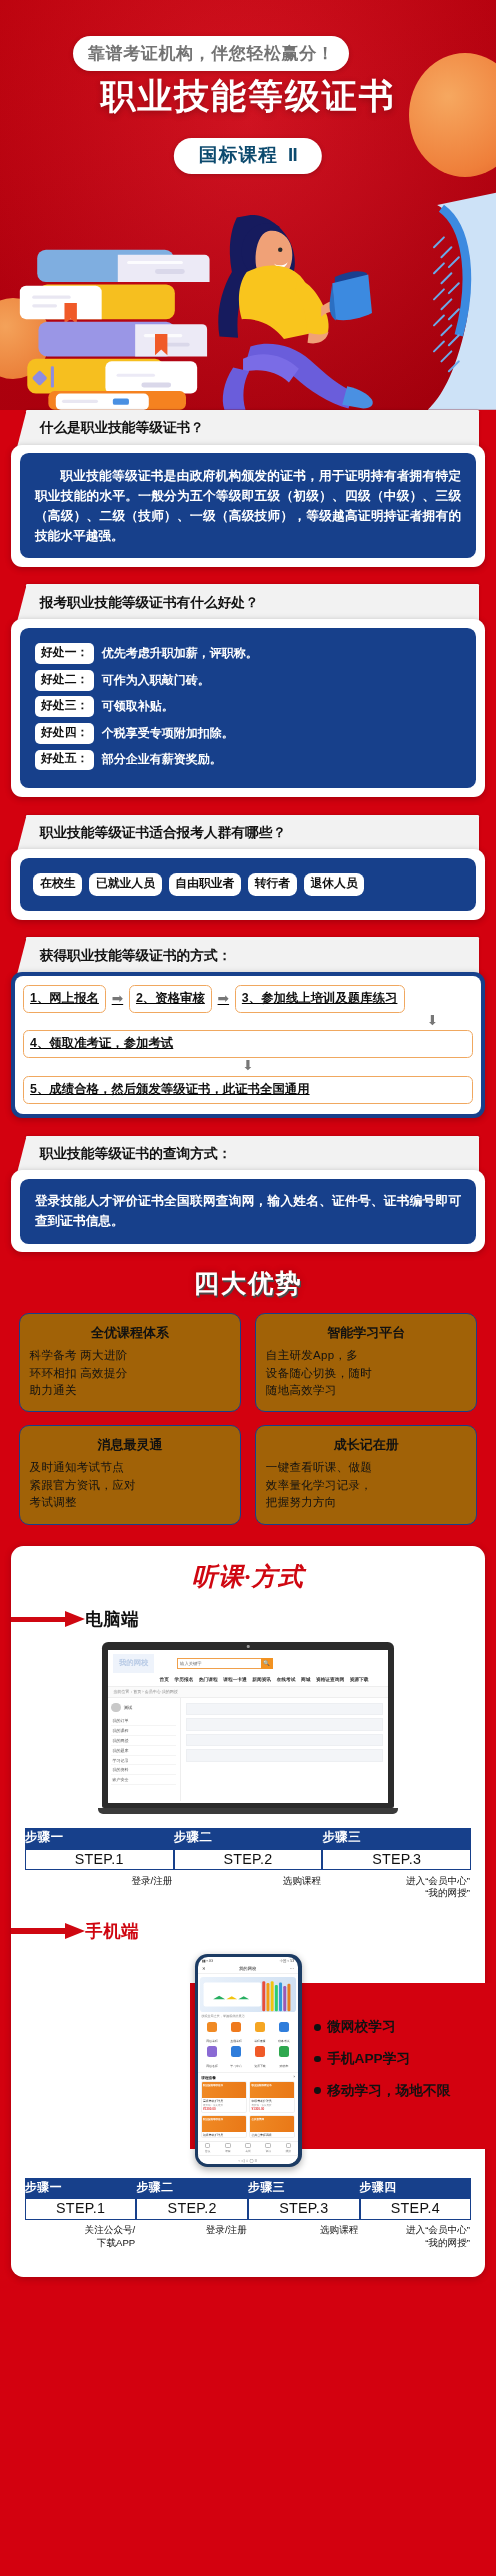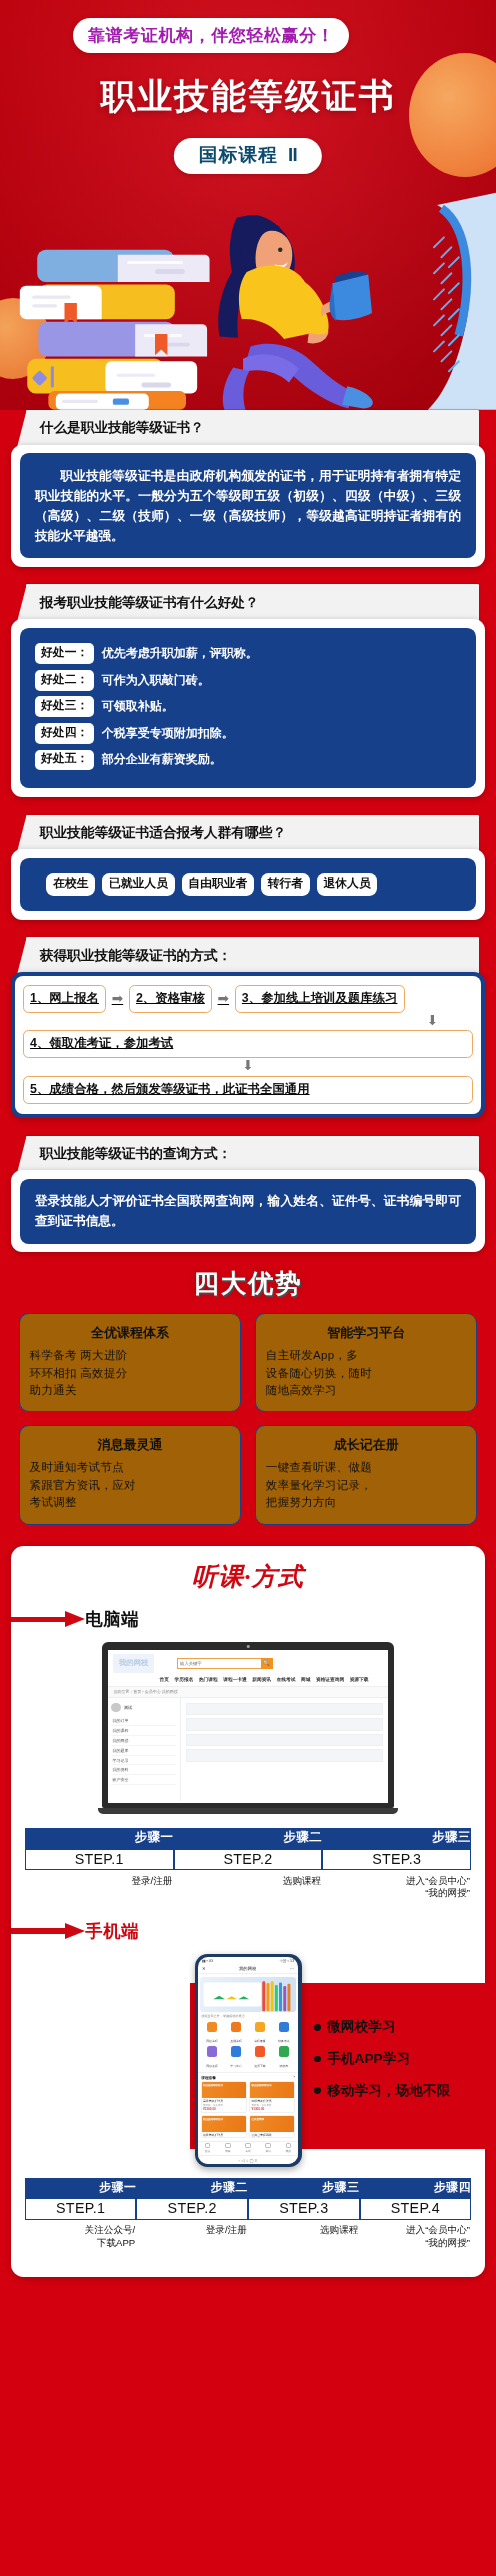"靠谱考证机构，伴您轻松赢分！" .ribbon { color: #a21caf -> #737373; top: 18px -> 36px }
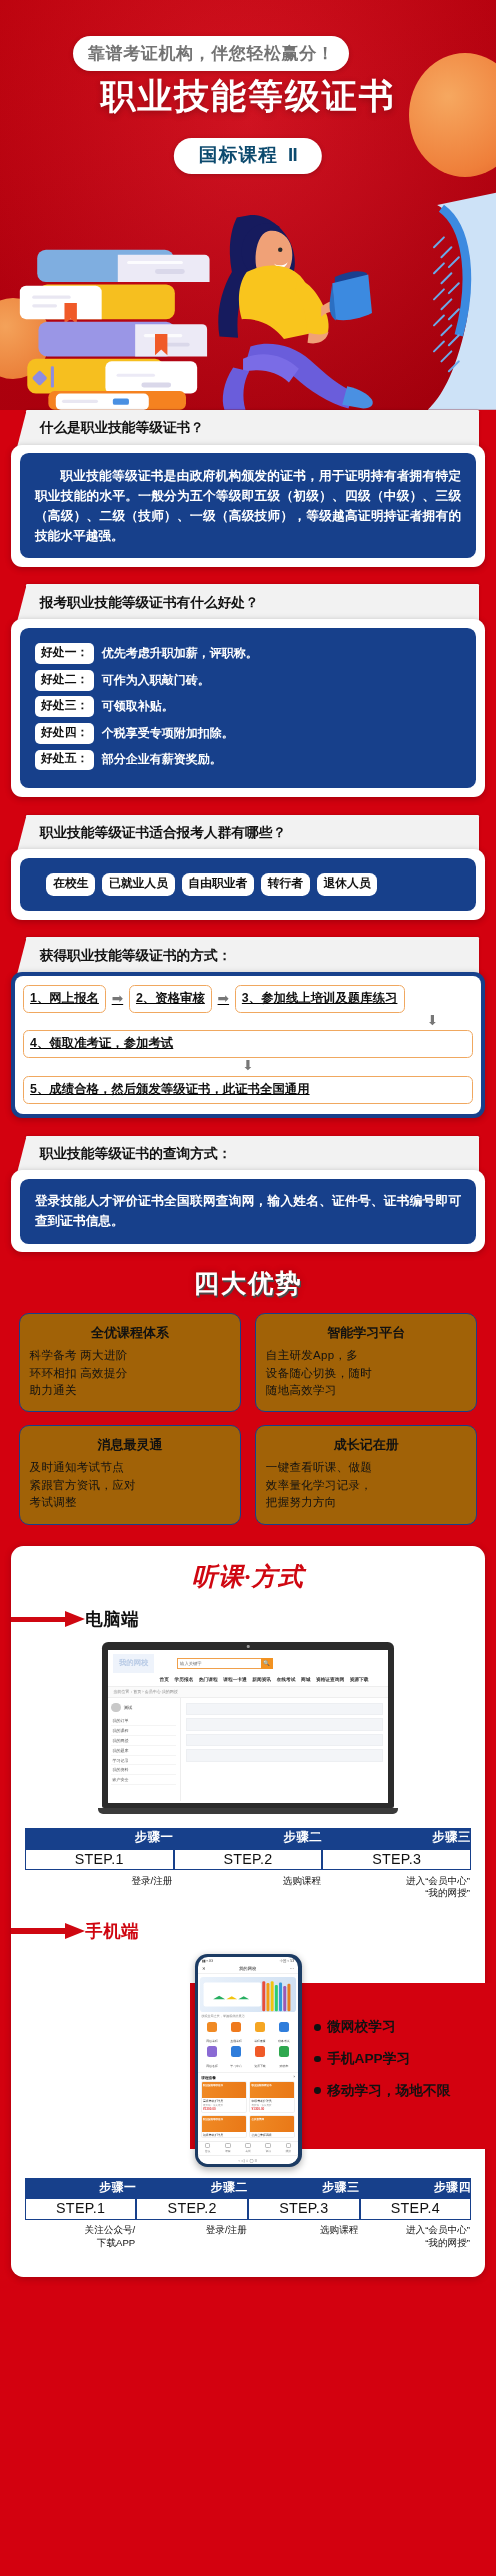"在校生" div.inner-blue { padding: 5px 24px -> 5px 11px }
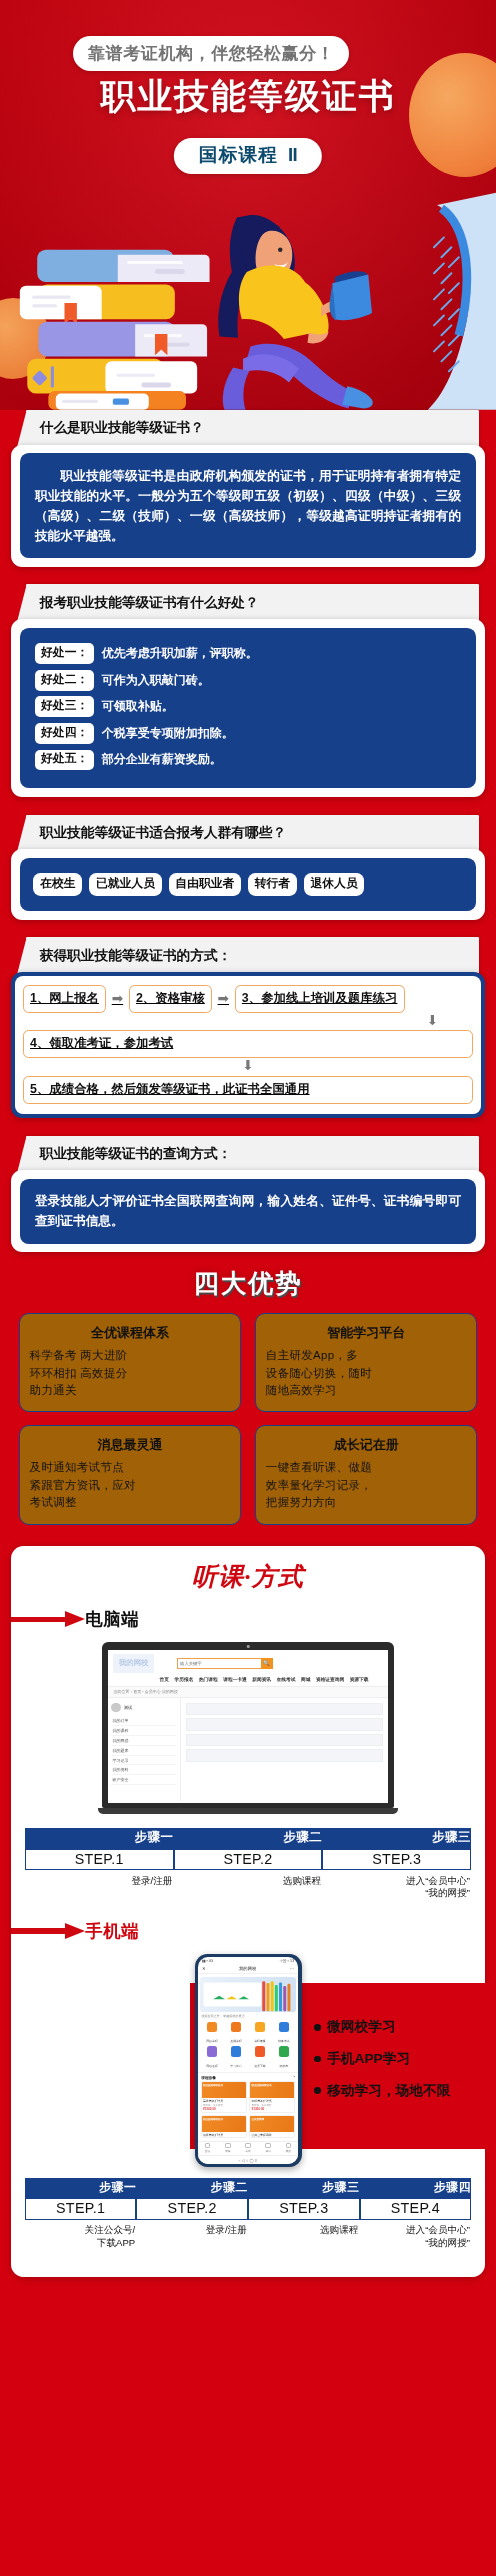"步骤一" .step-top { text-align: right -> left }
